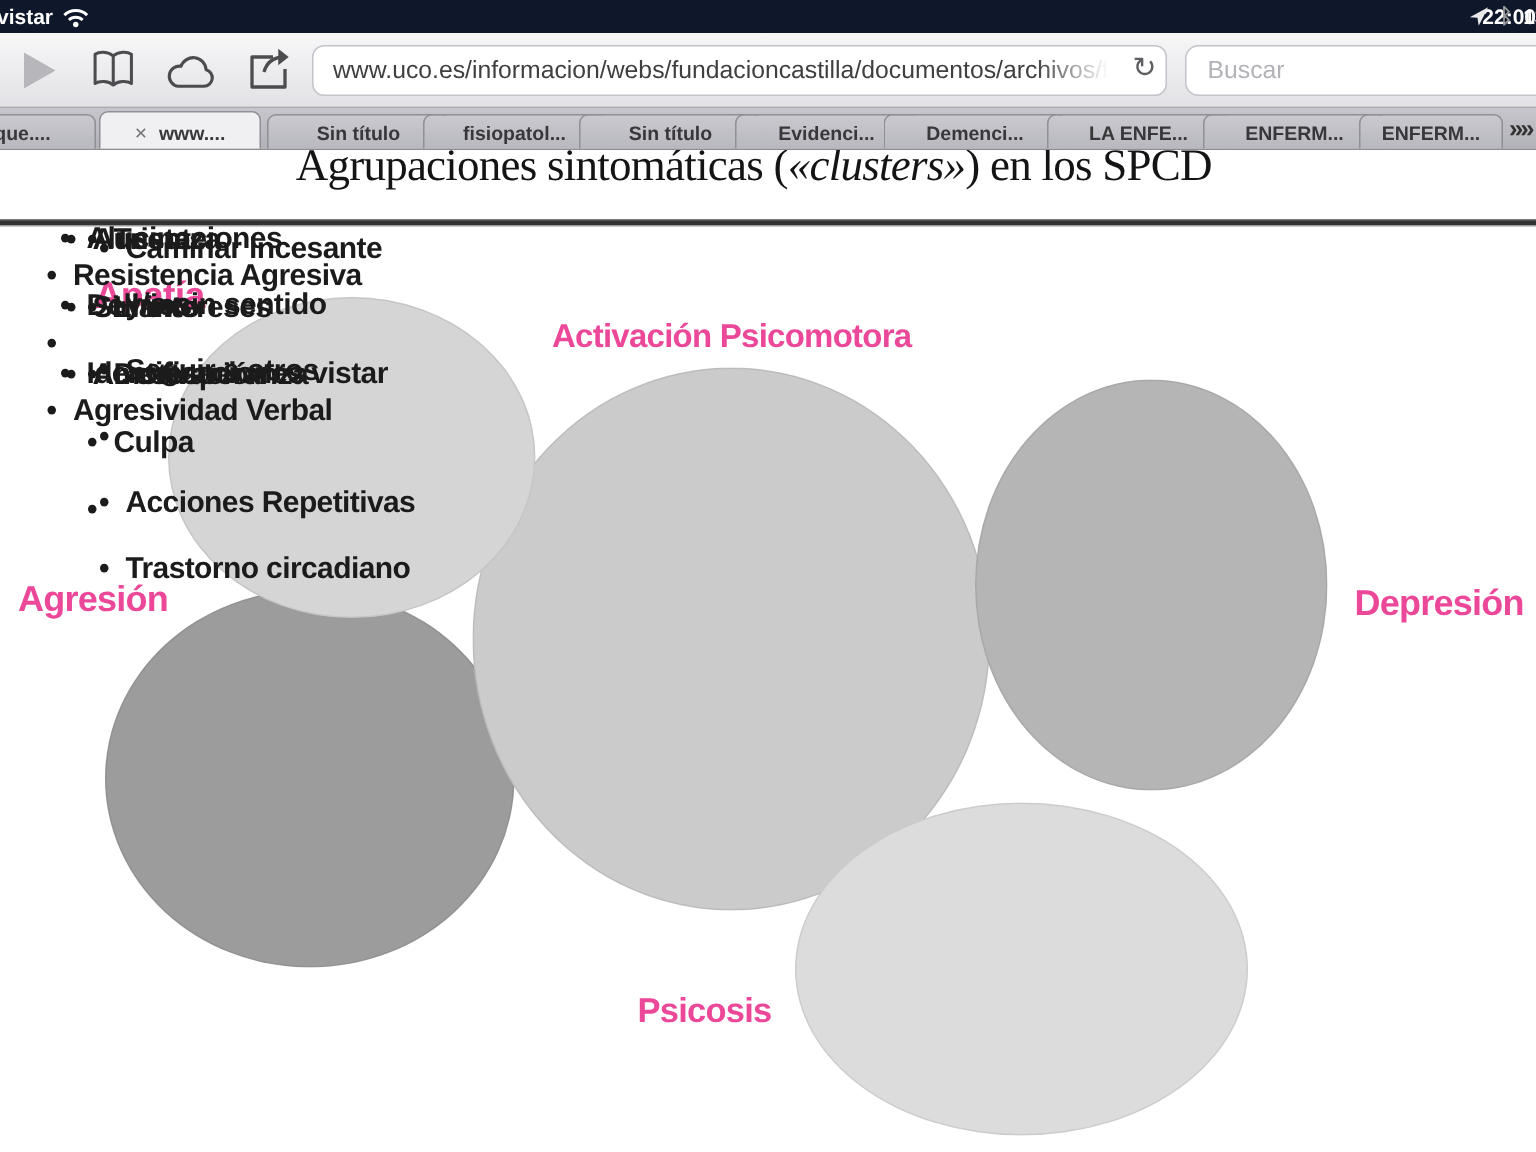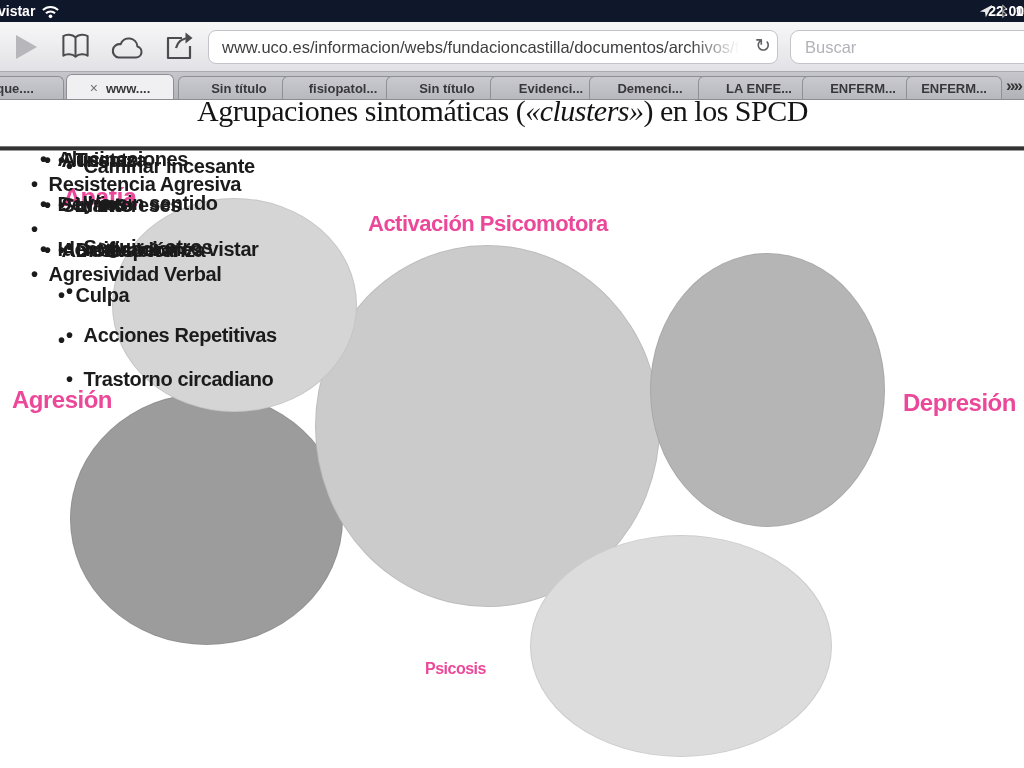"Psicosis" #lbl-psicosis { font-size: 16px -> 23px }
